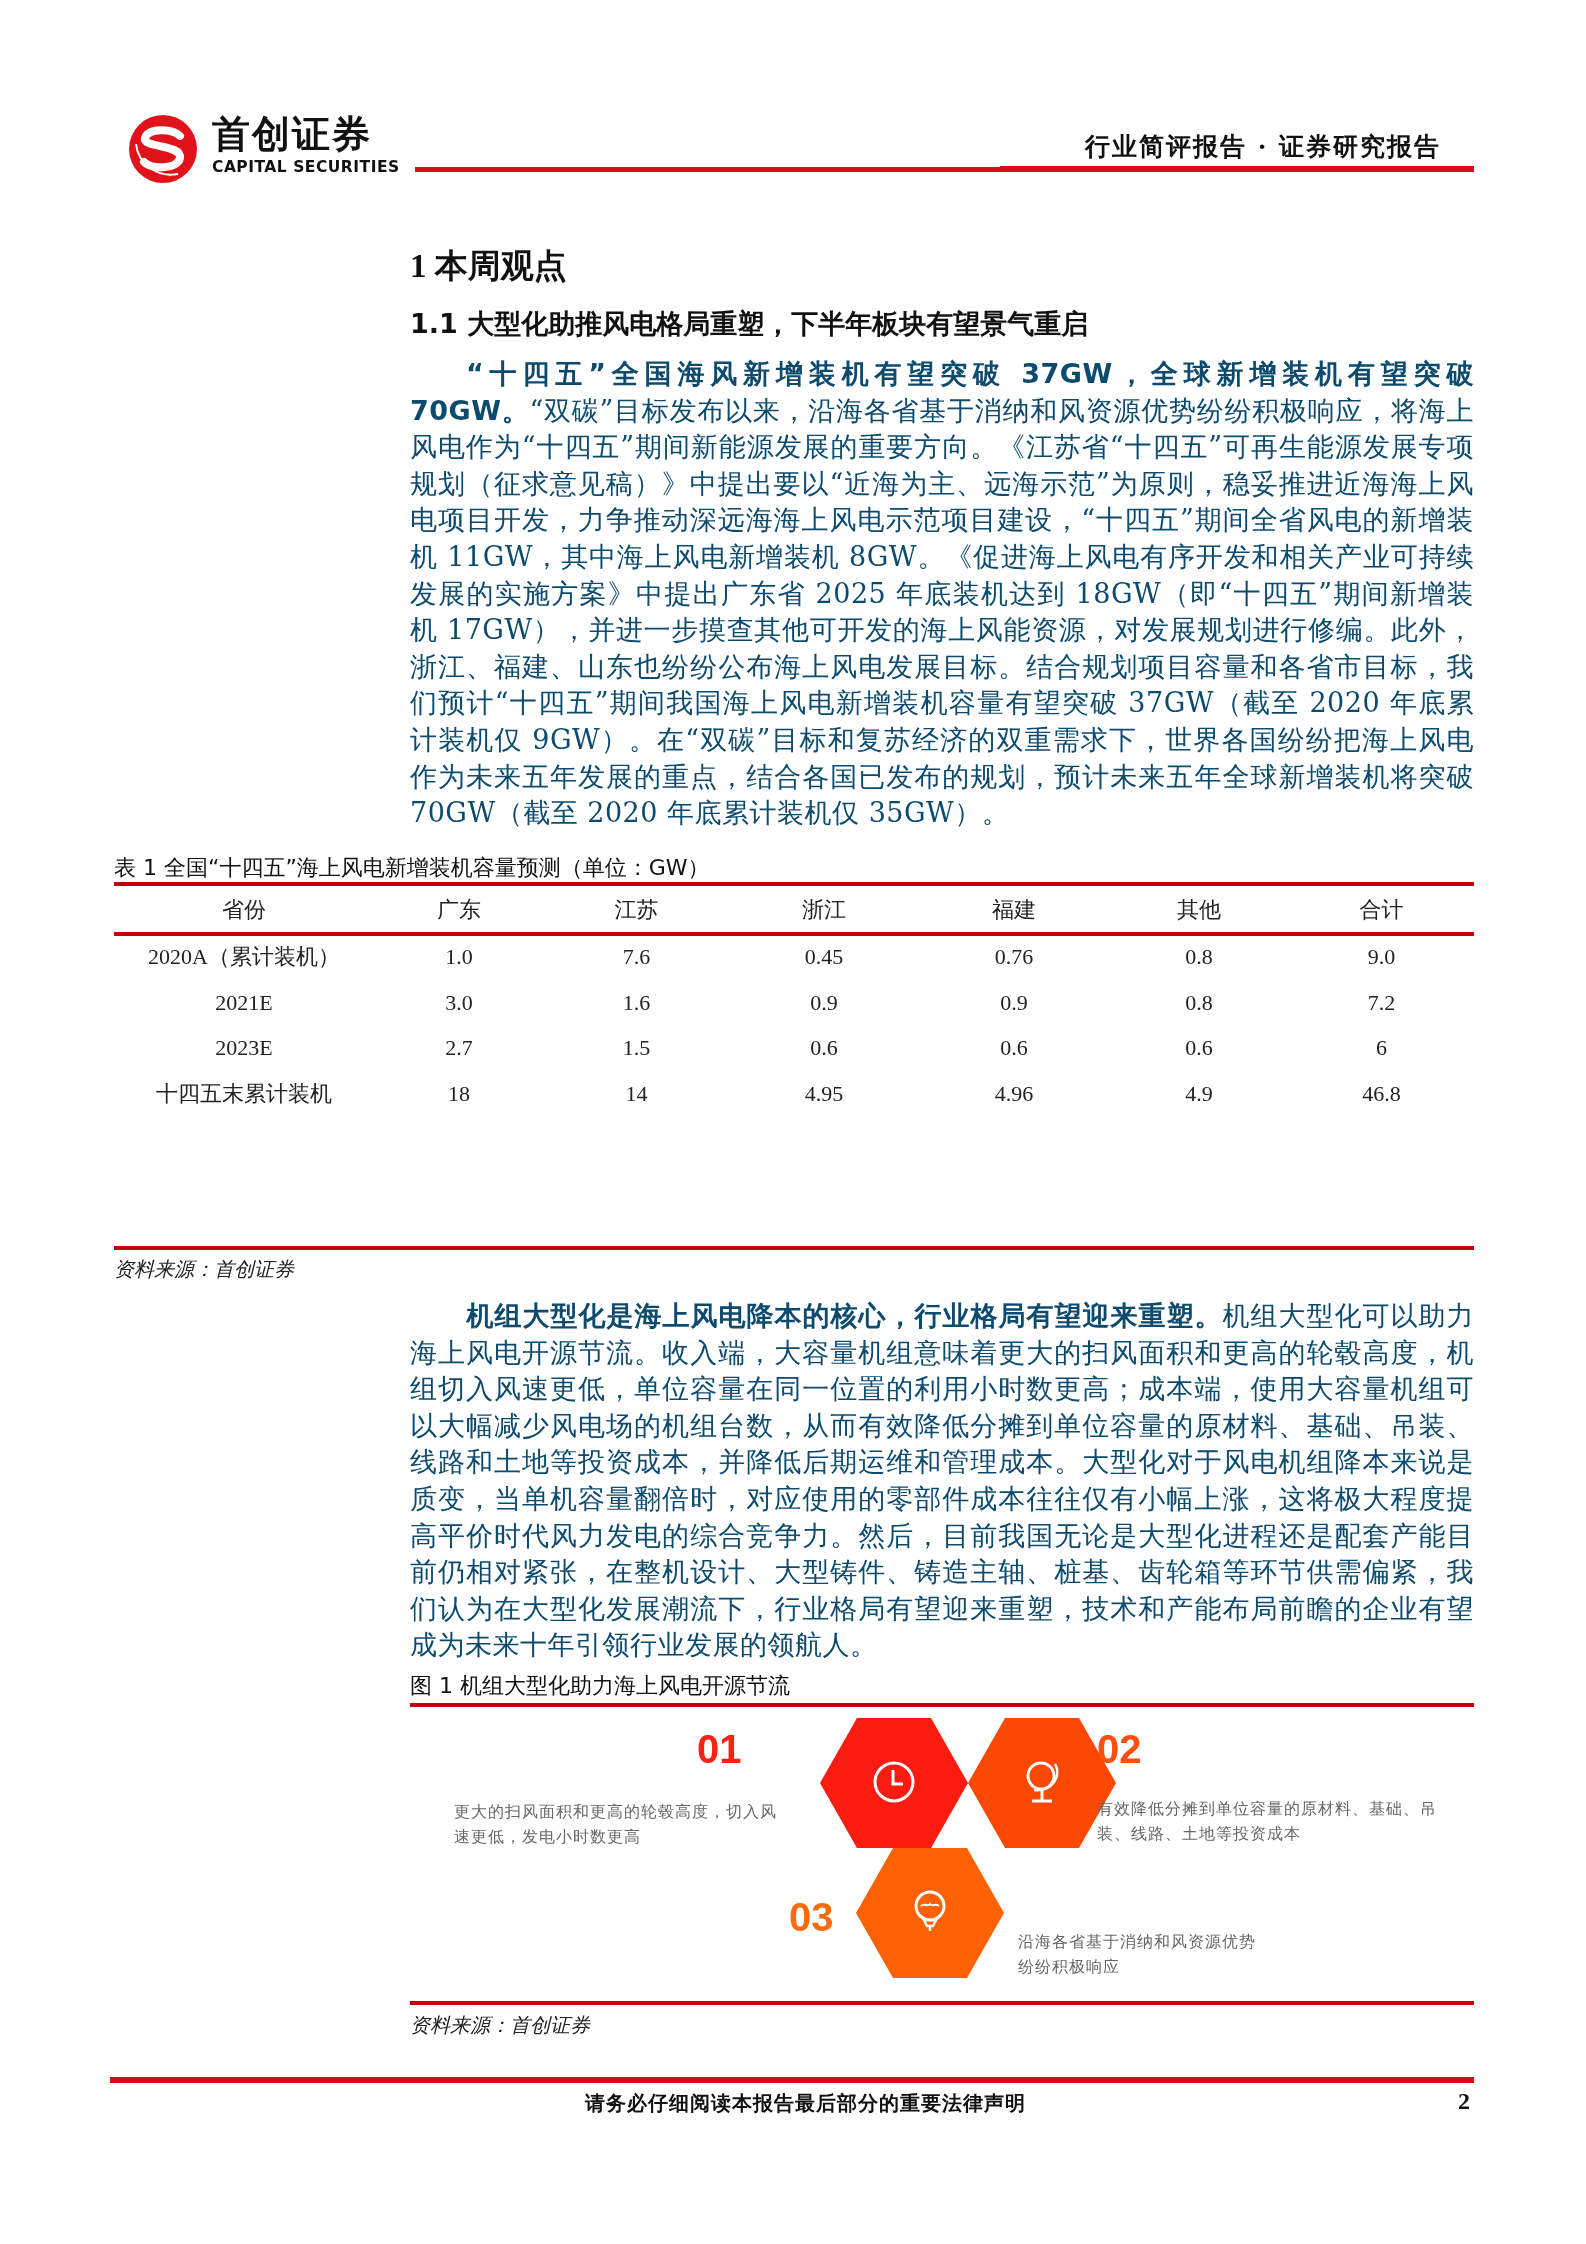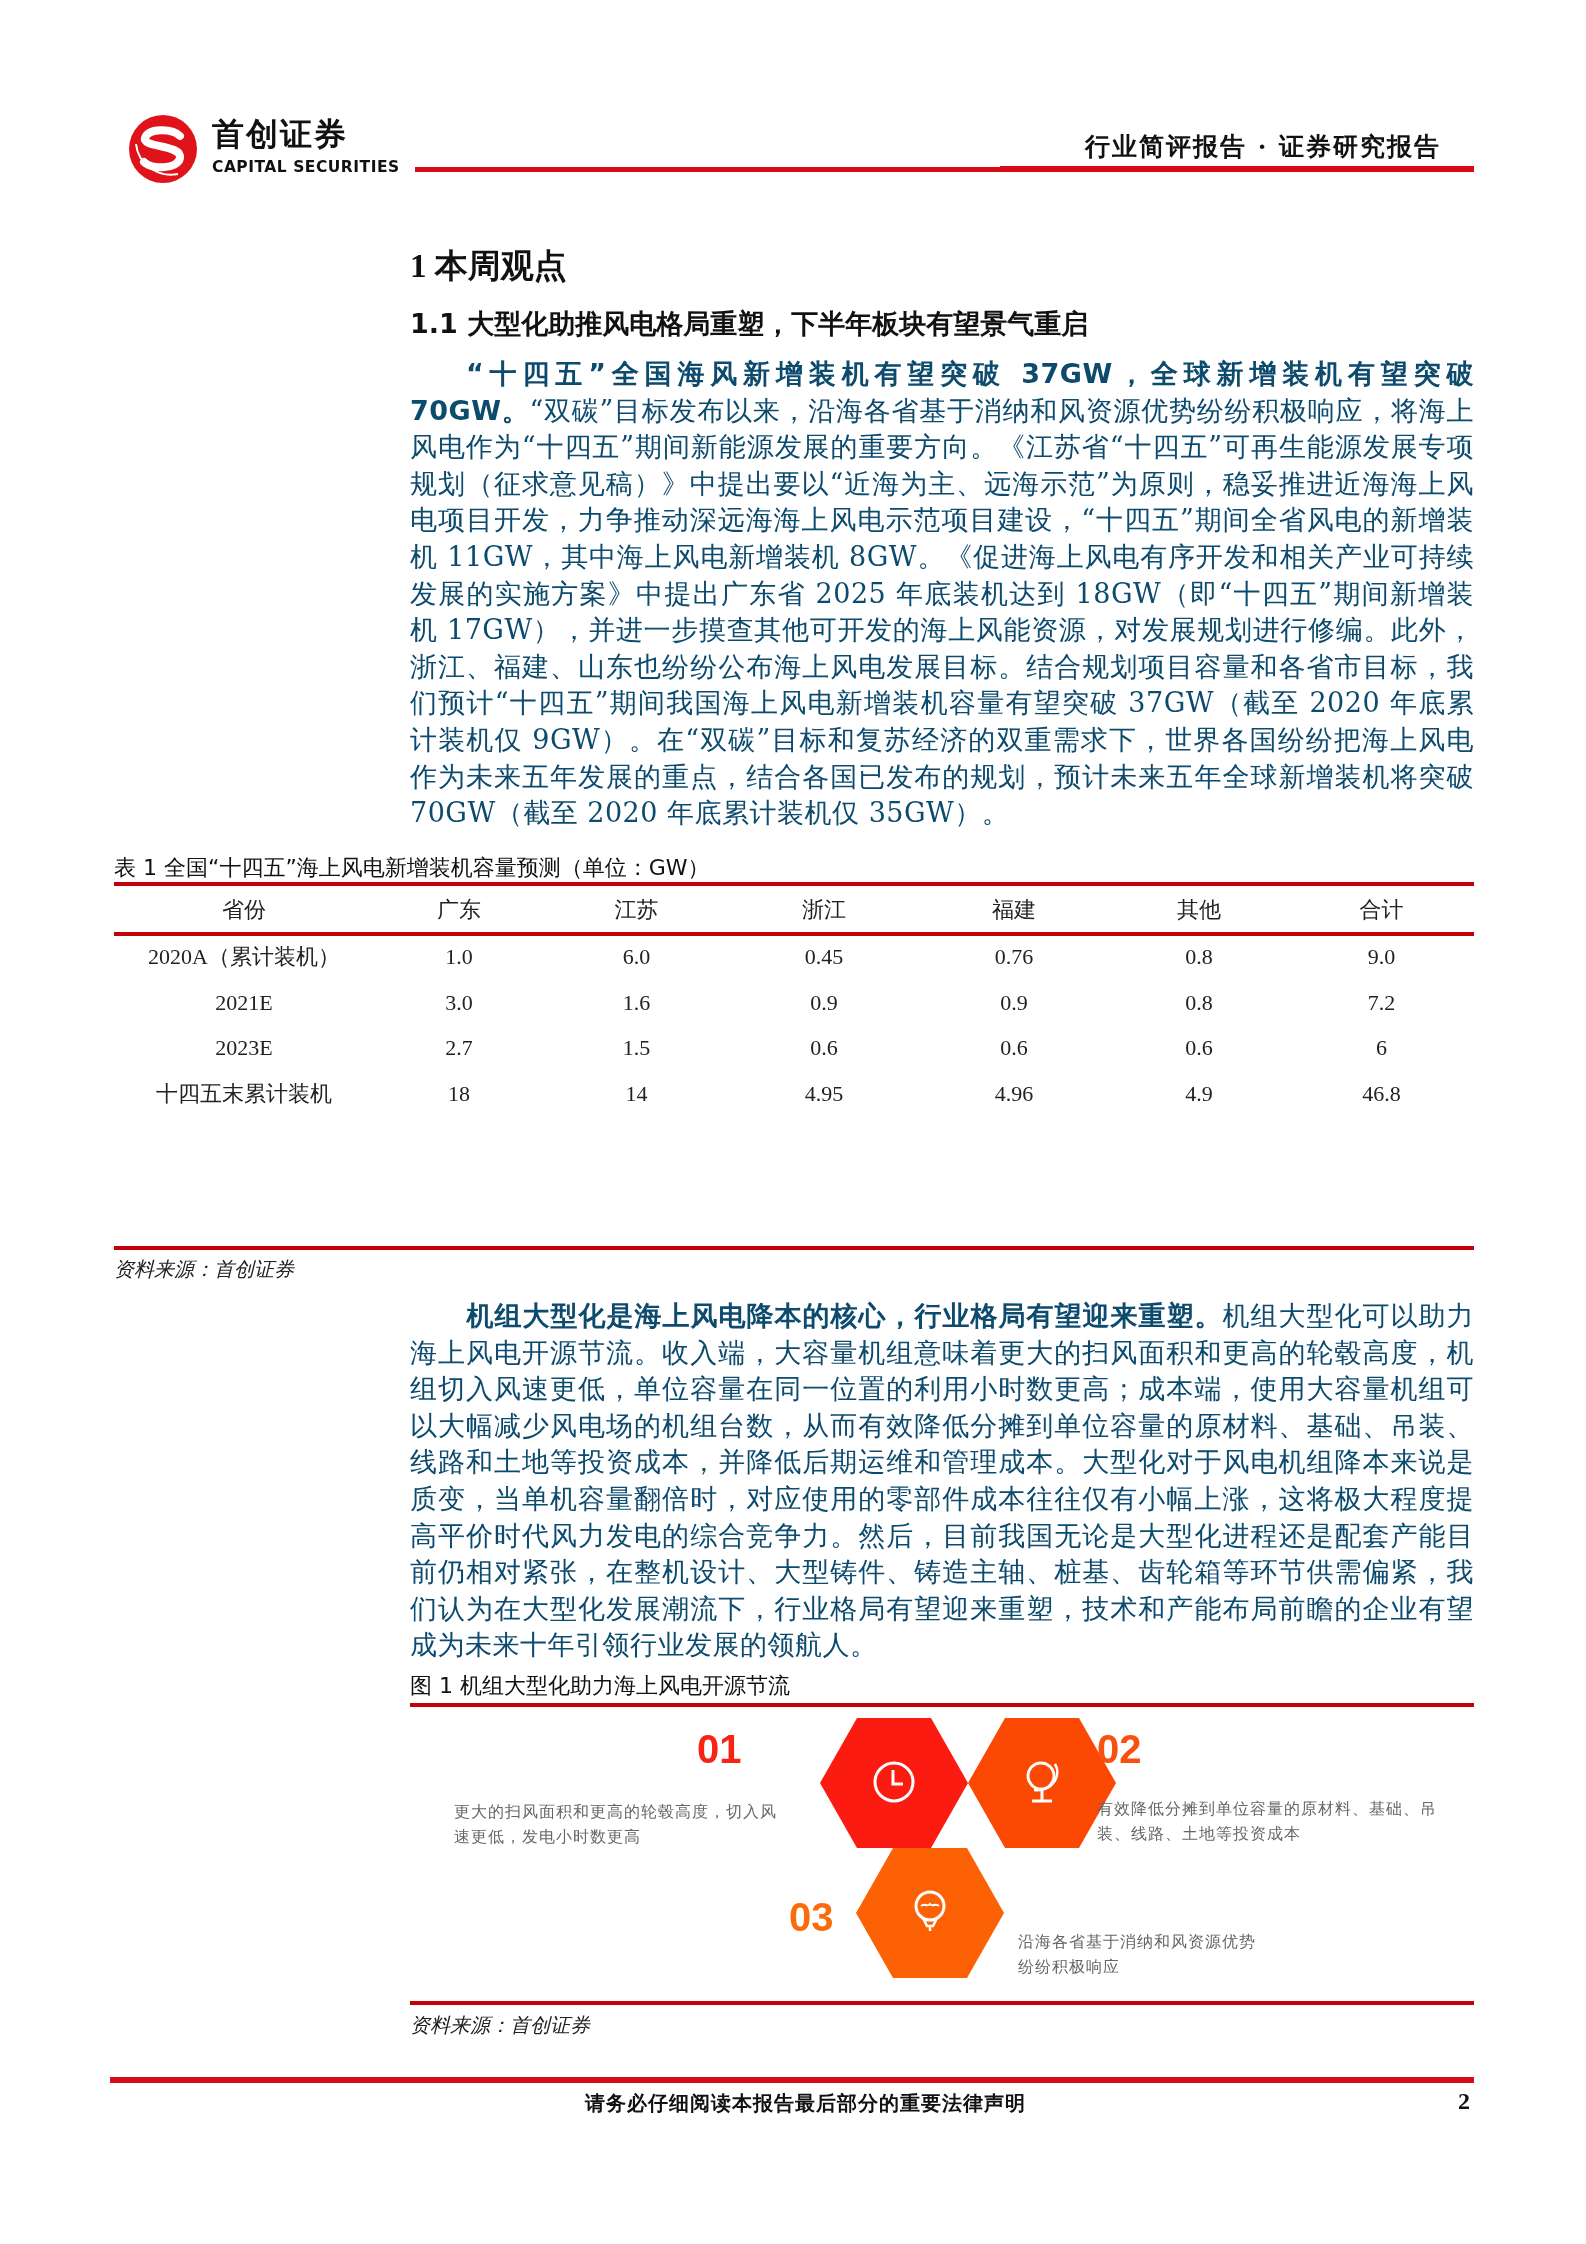"首创证券" .logo-cn { font-size: 32px -> 38px }
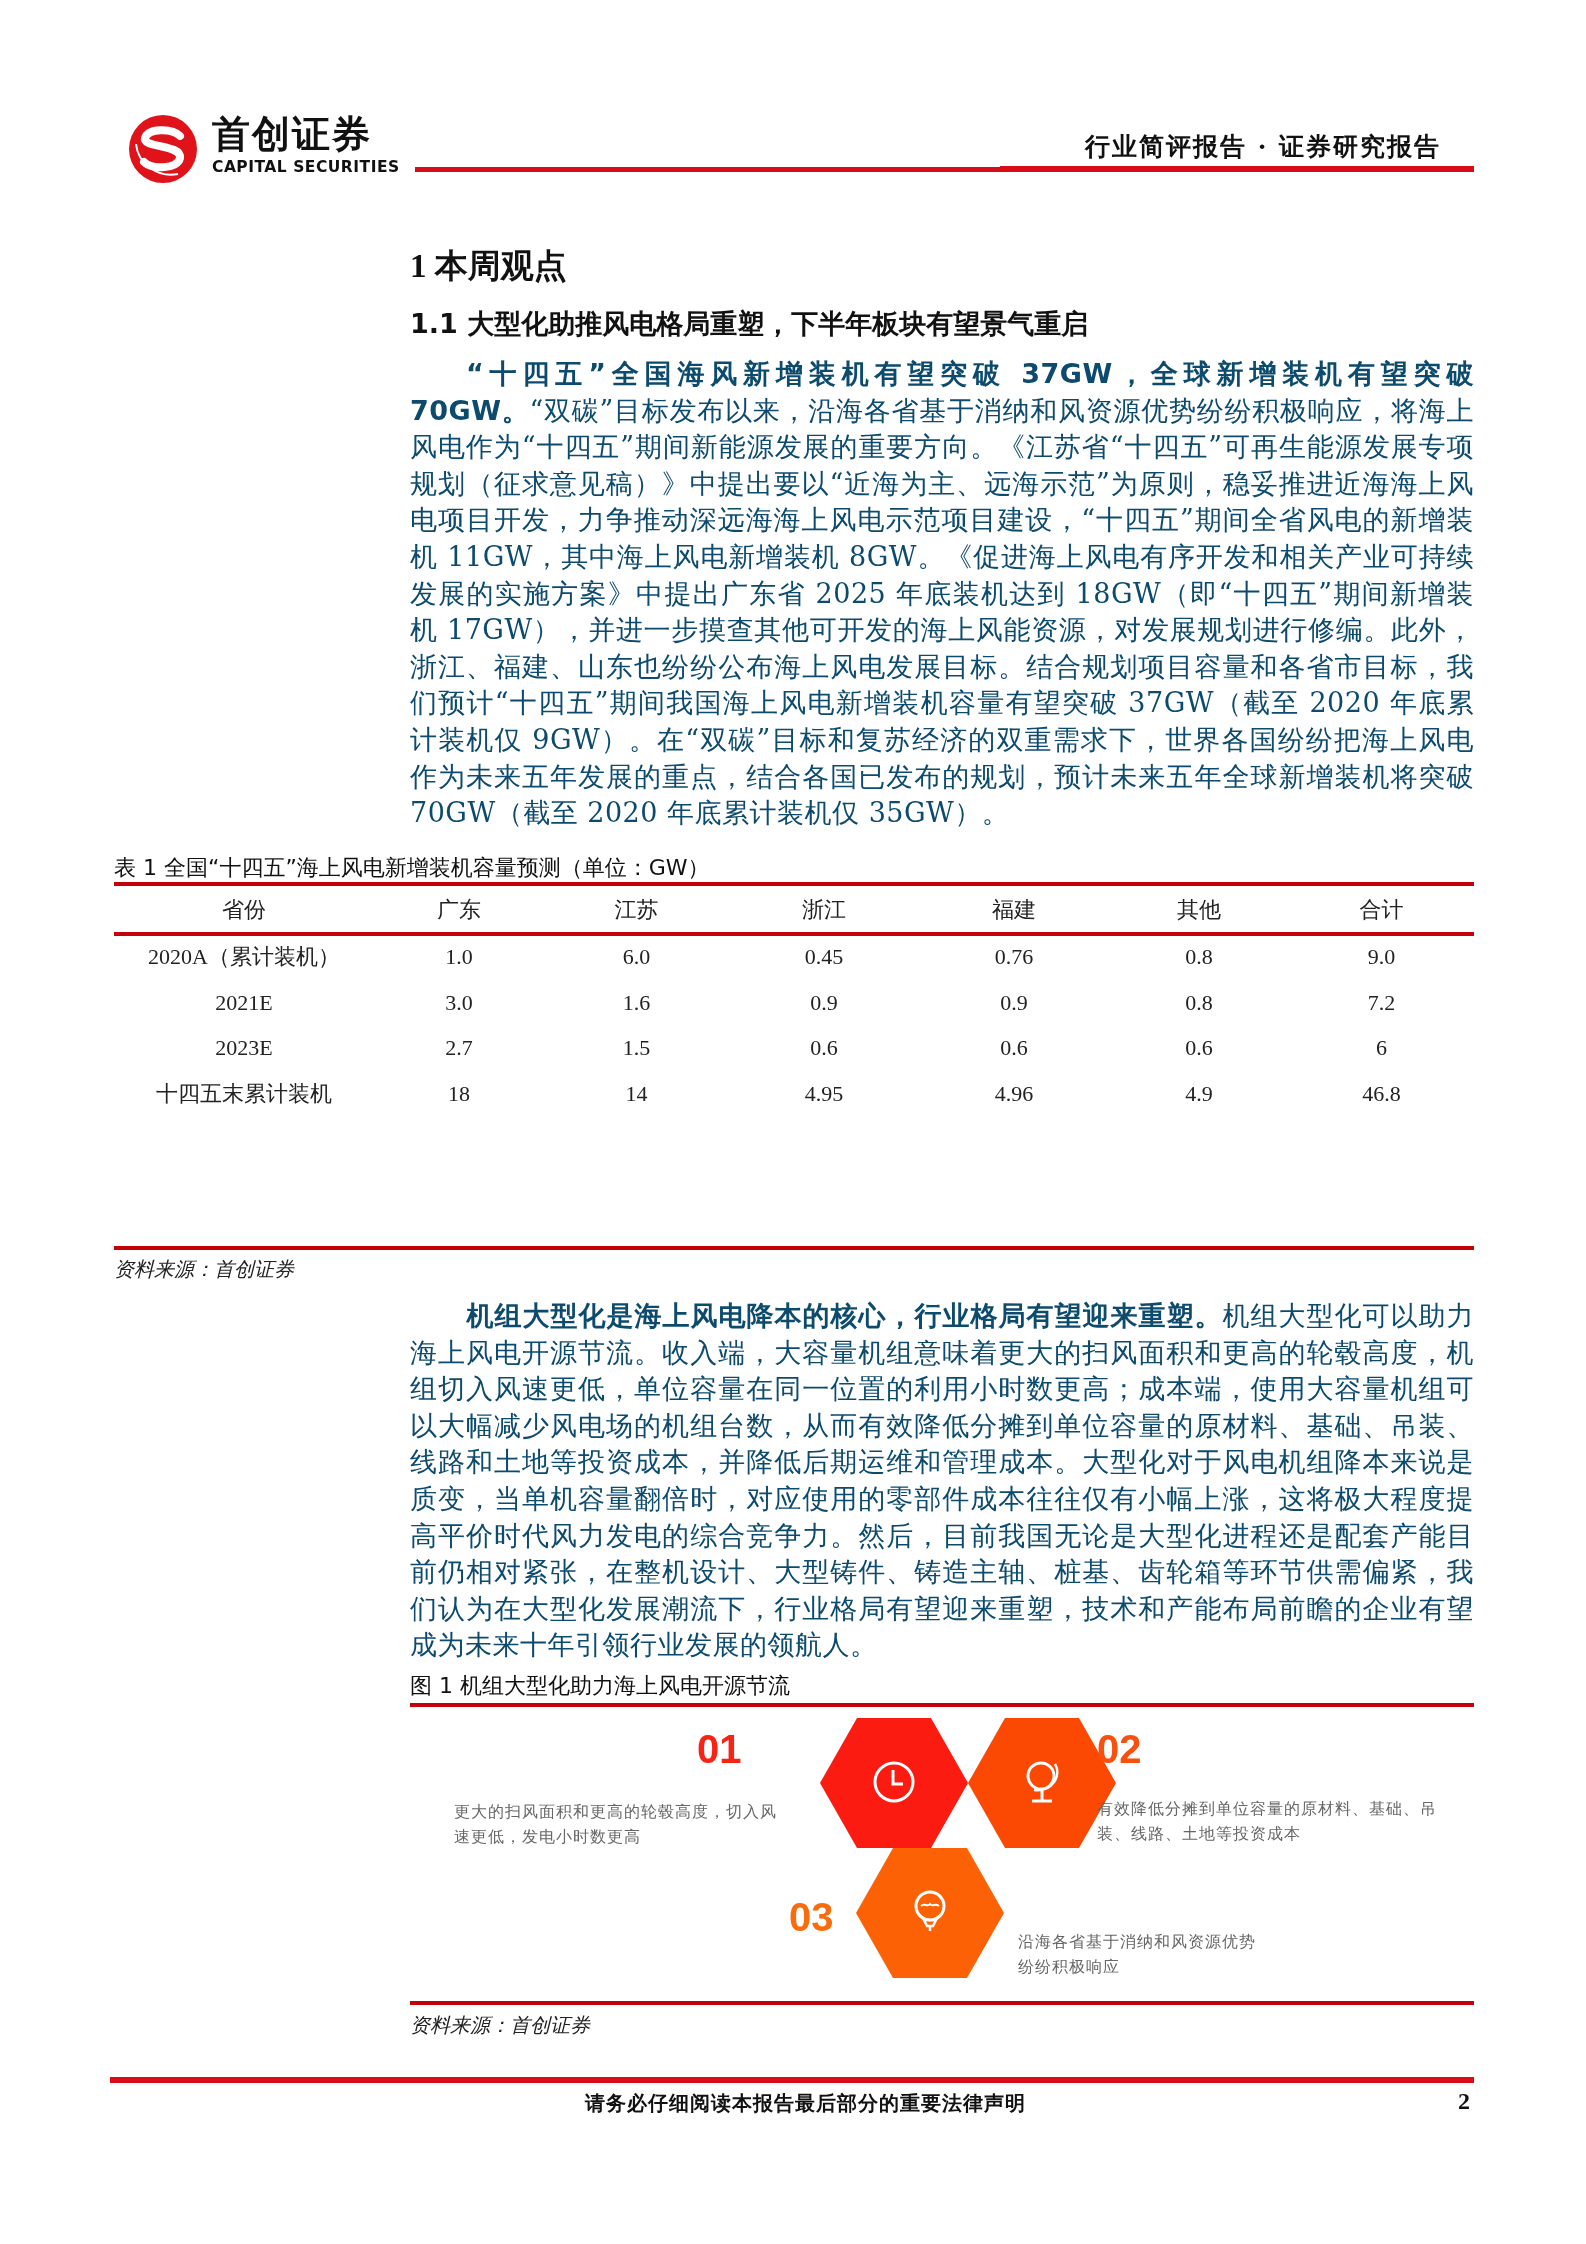"6.0" td { text: 6.0 -> 7.6 }
